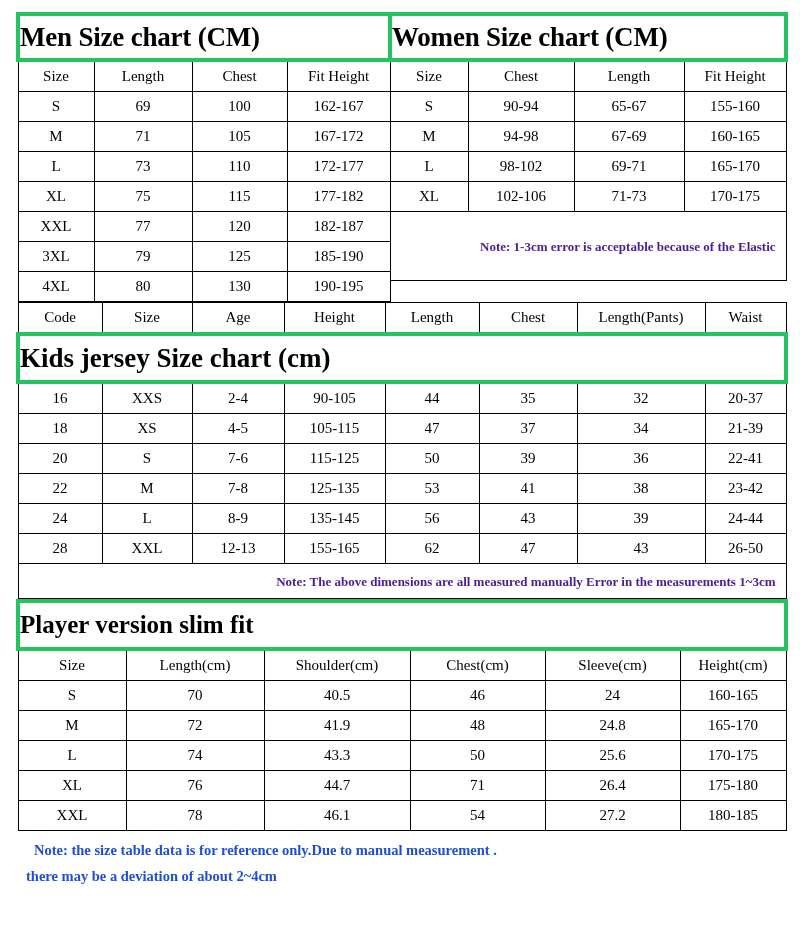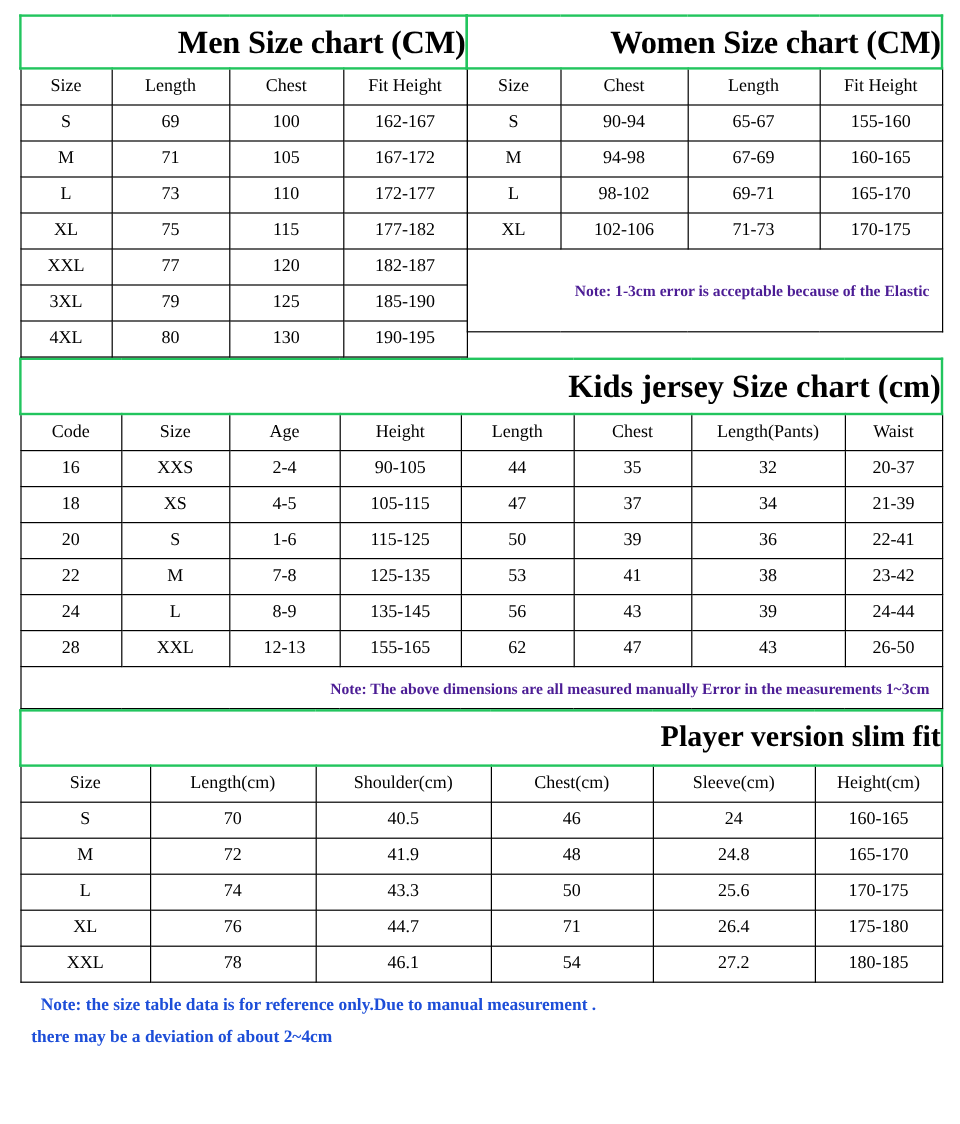"Men Size chart (CM)" .title-cell { border: 2px solid #22c55e -> 4px solid #22c55e; text-align: right -> left }
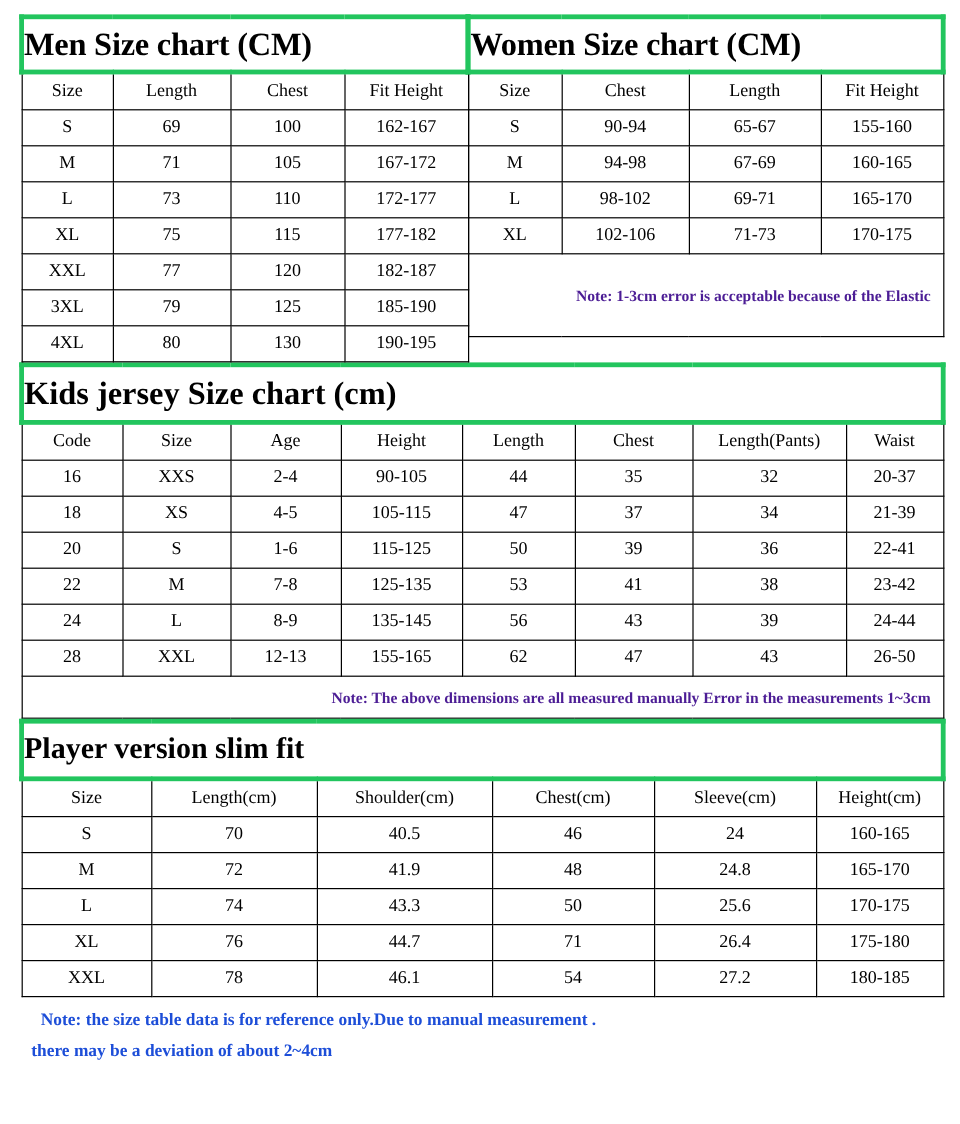"Kids jersey Size chart (cm)" tr { order: before "Code" -> after "Code" }
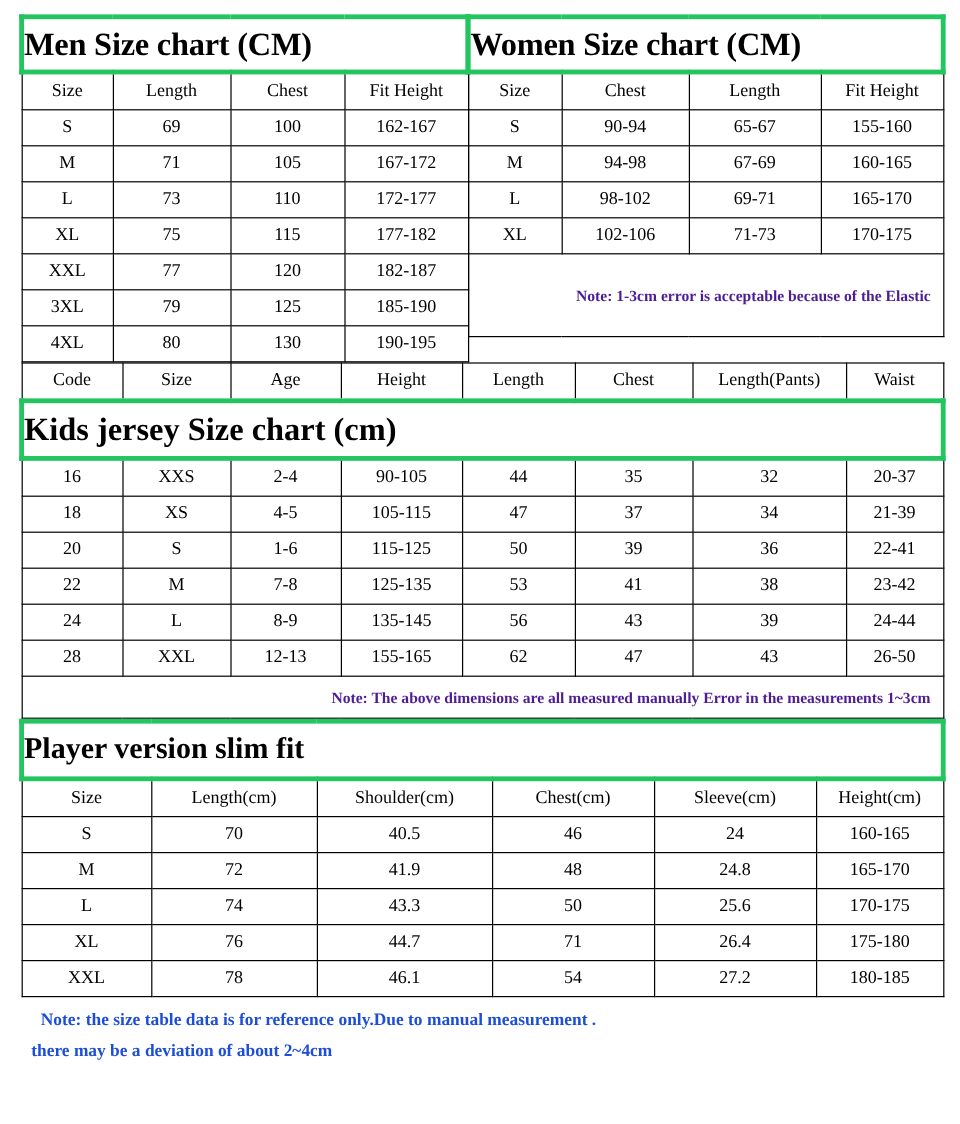"1-6" td { text: 1-6 -> 7-6 }
